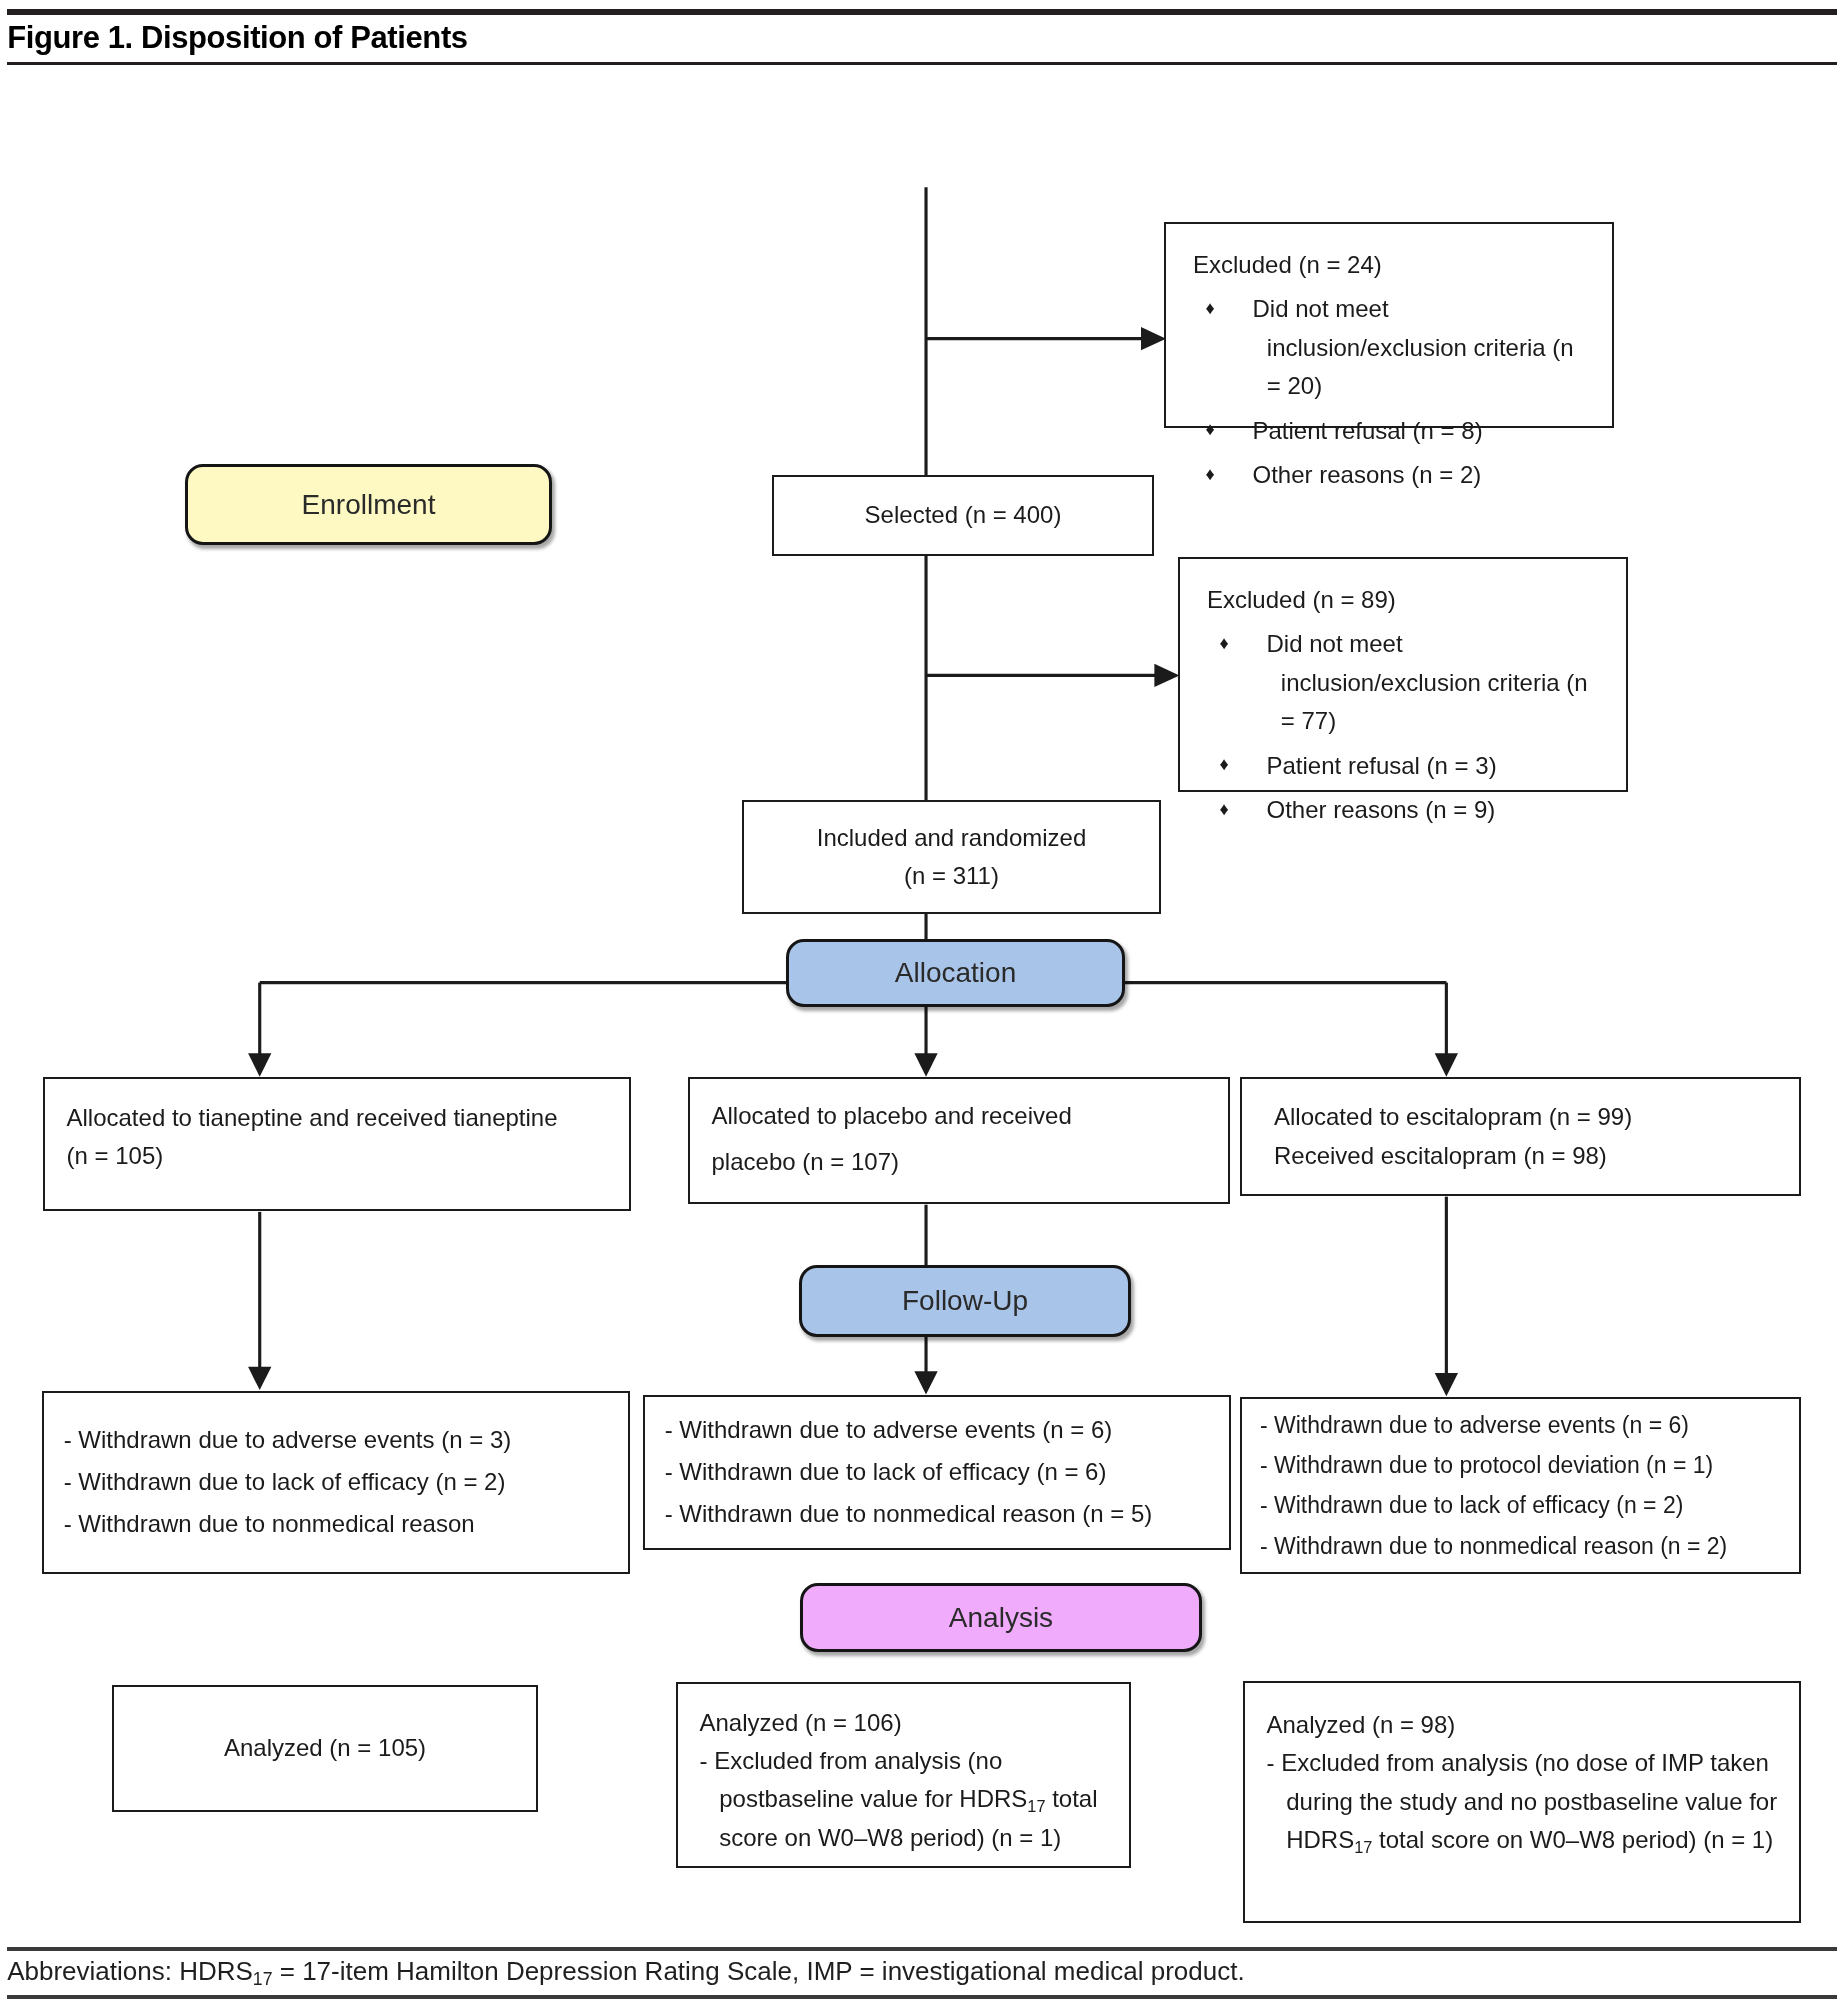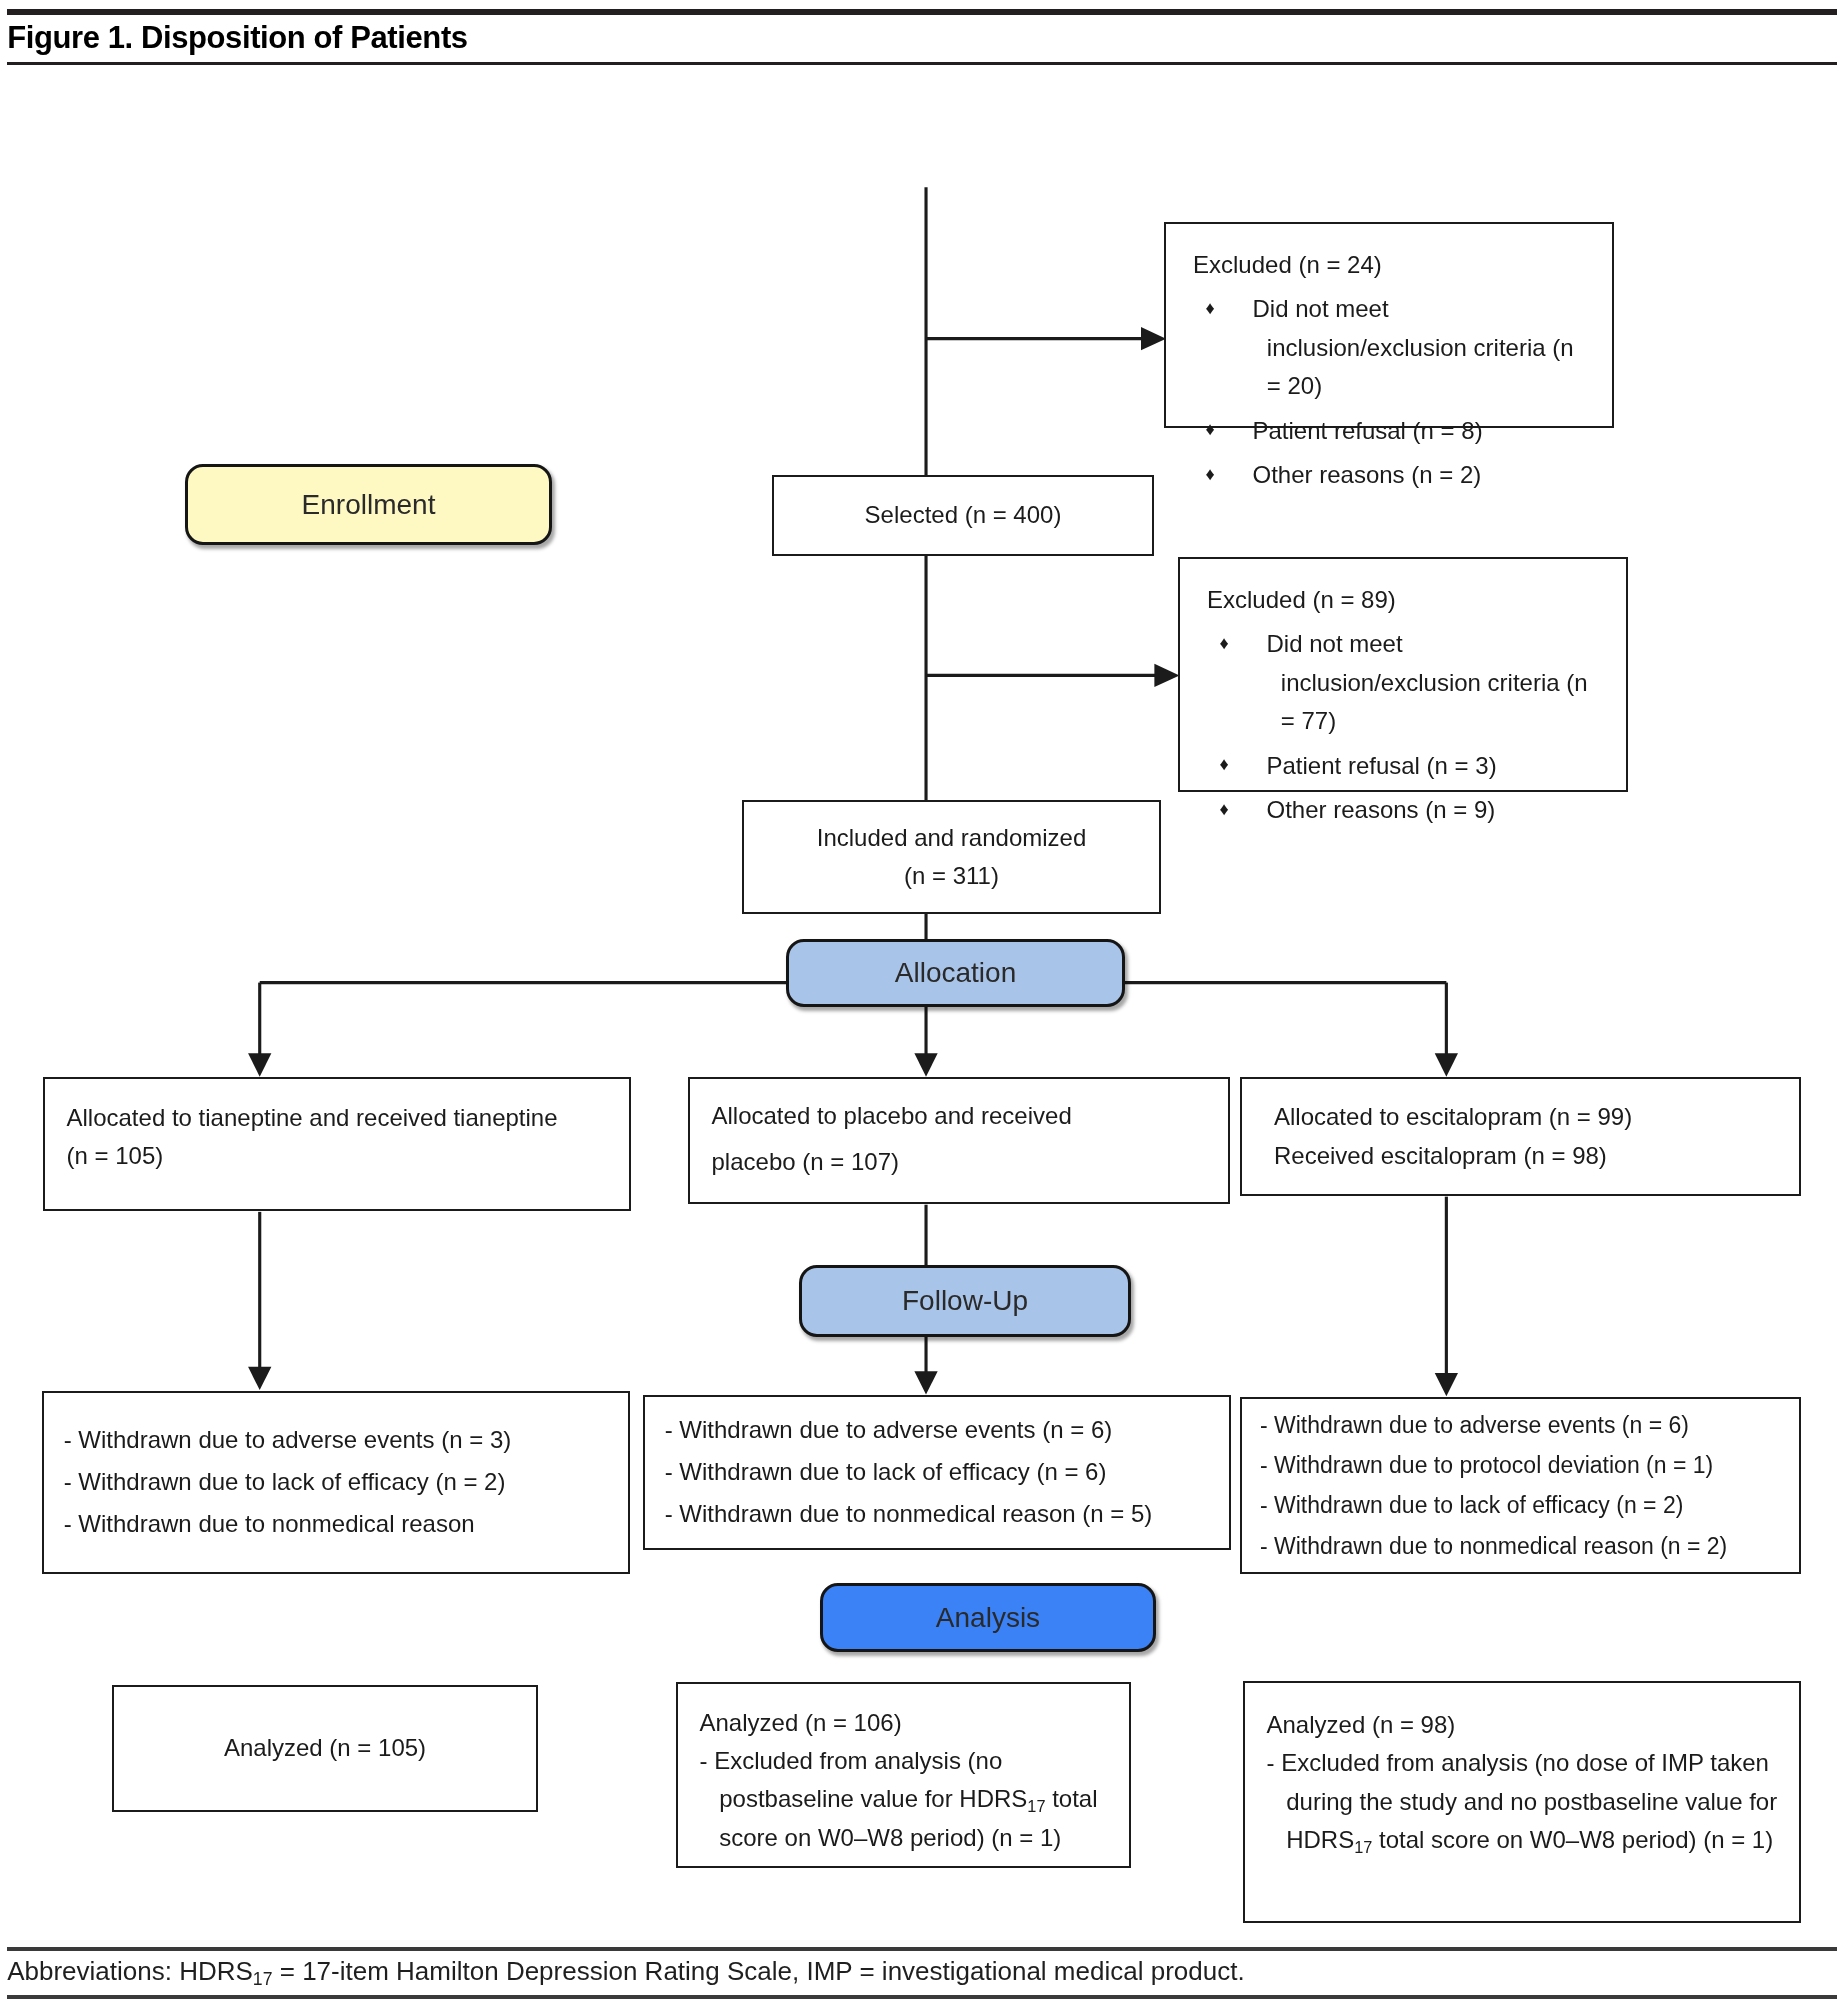"Analysis" div.stage { background: #3b82f6 -> #f0abfc; margin-left: 20px -> none; width: 336px -> 402px }
